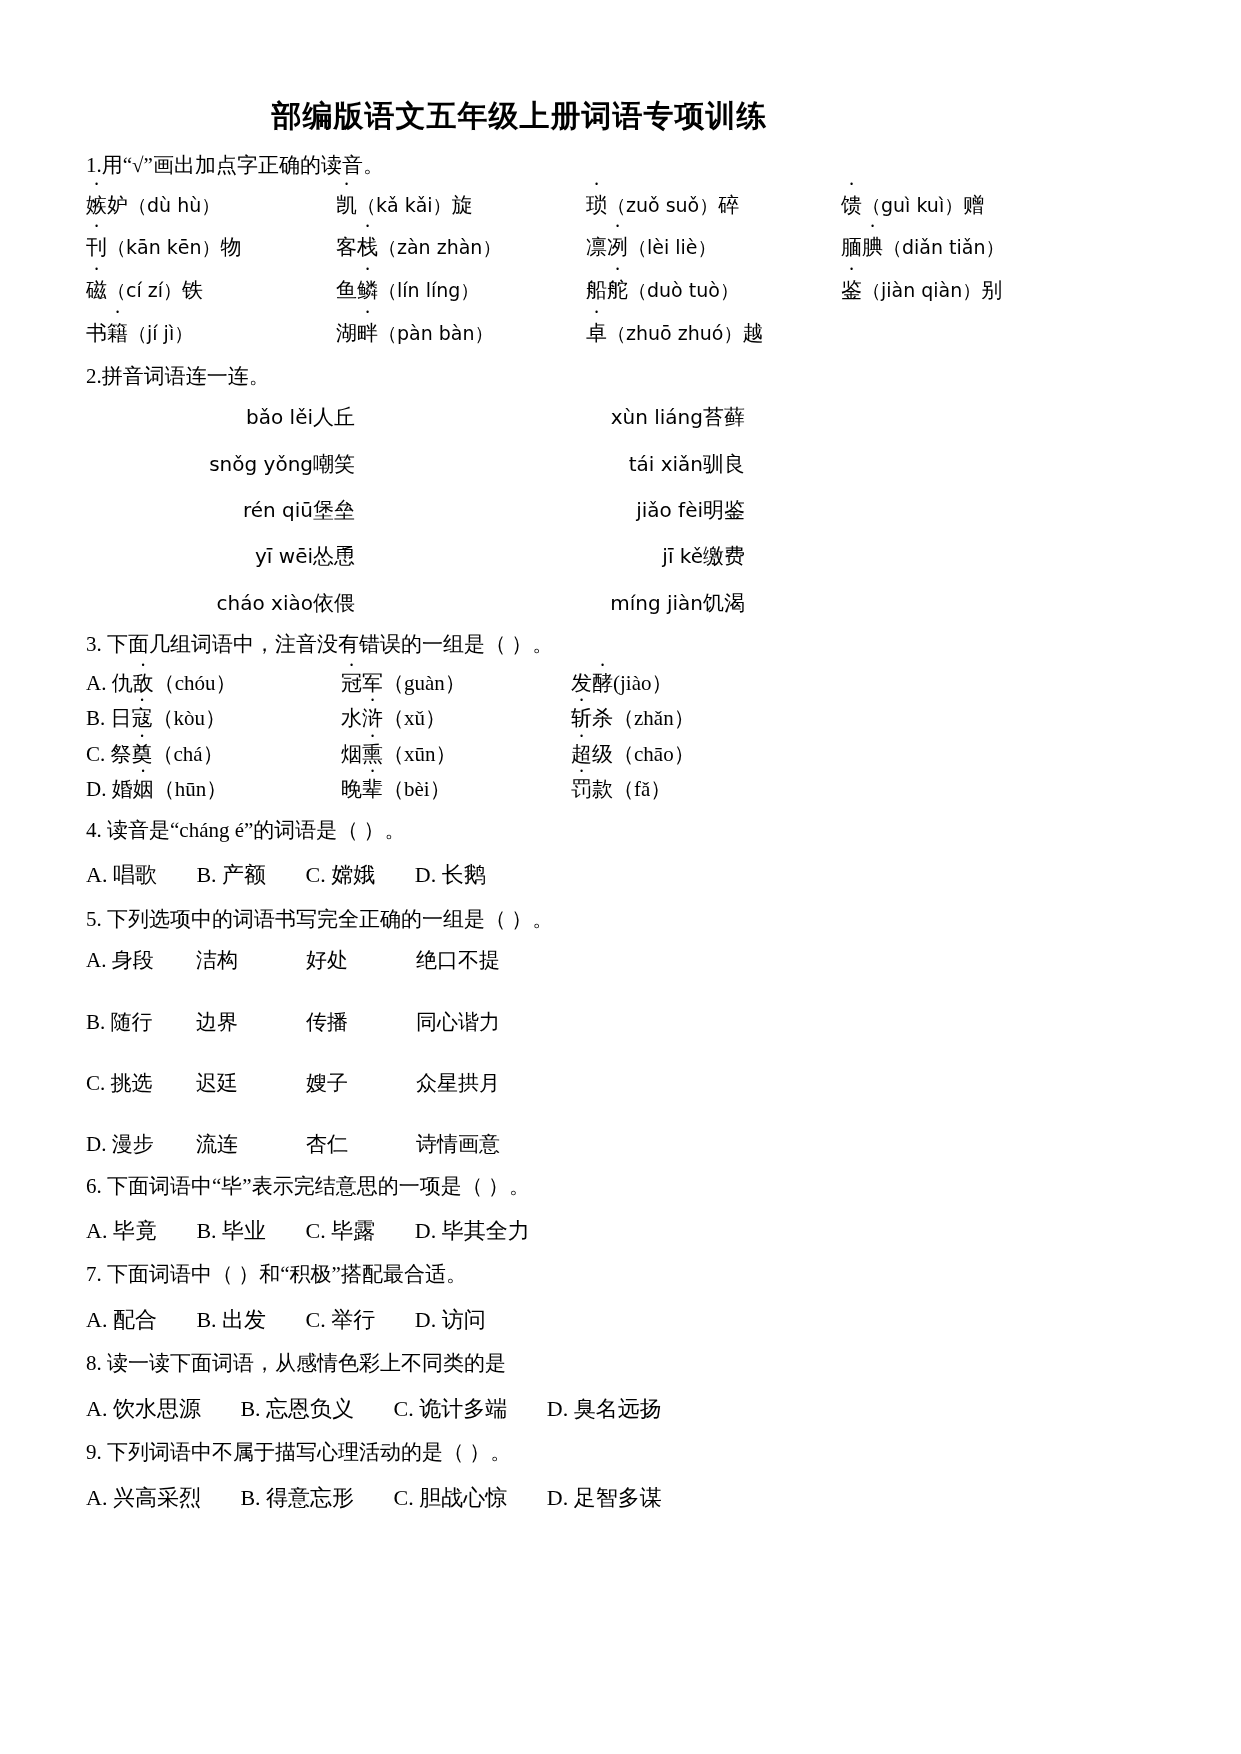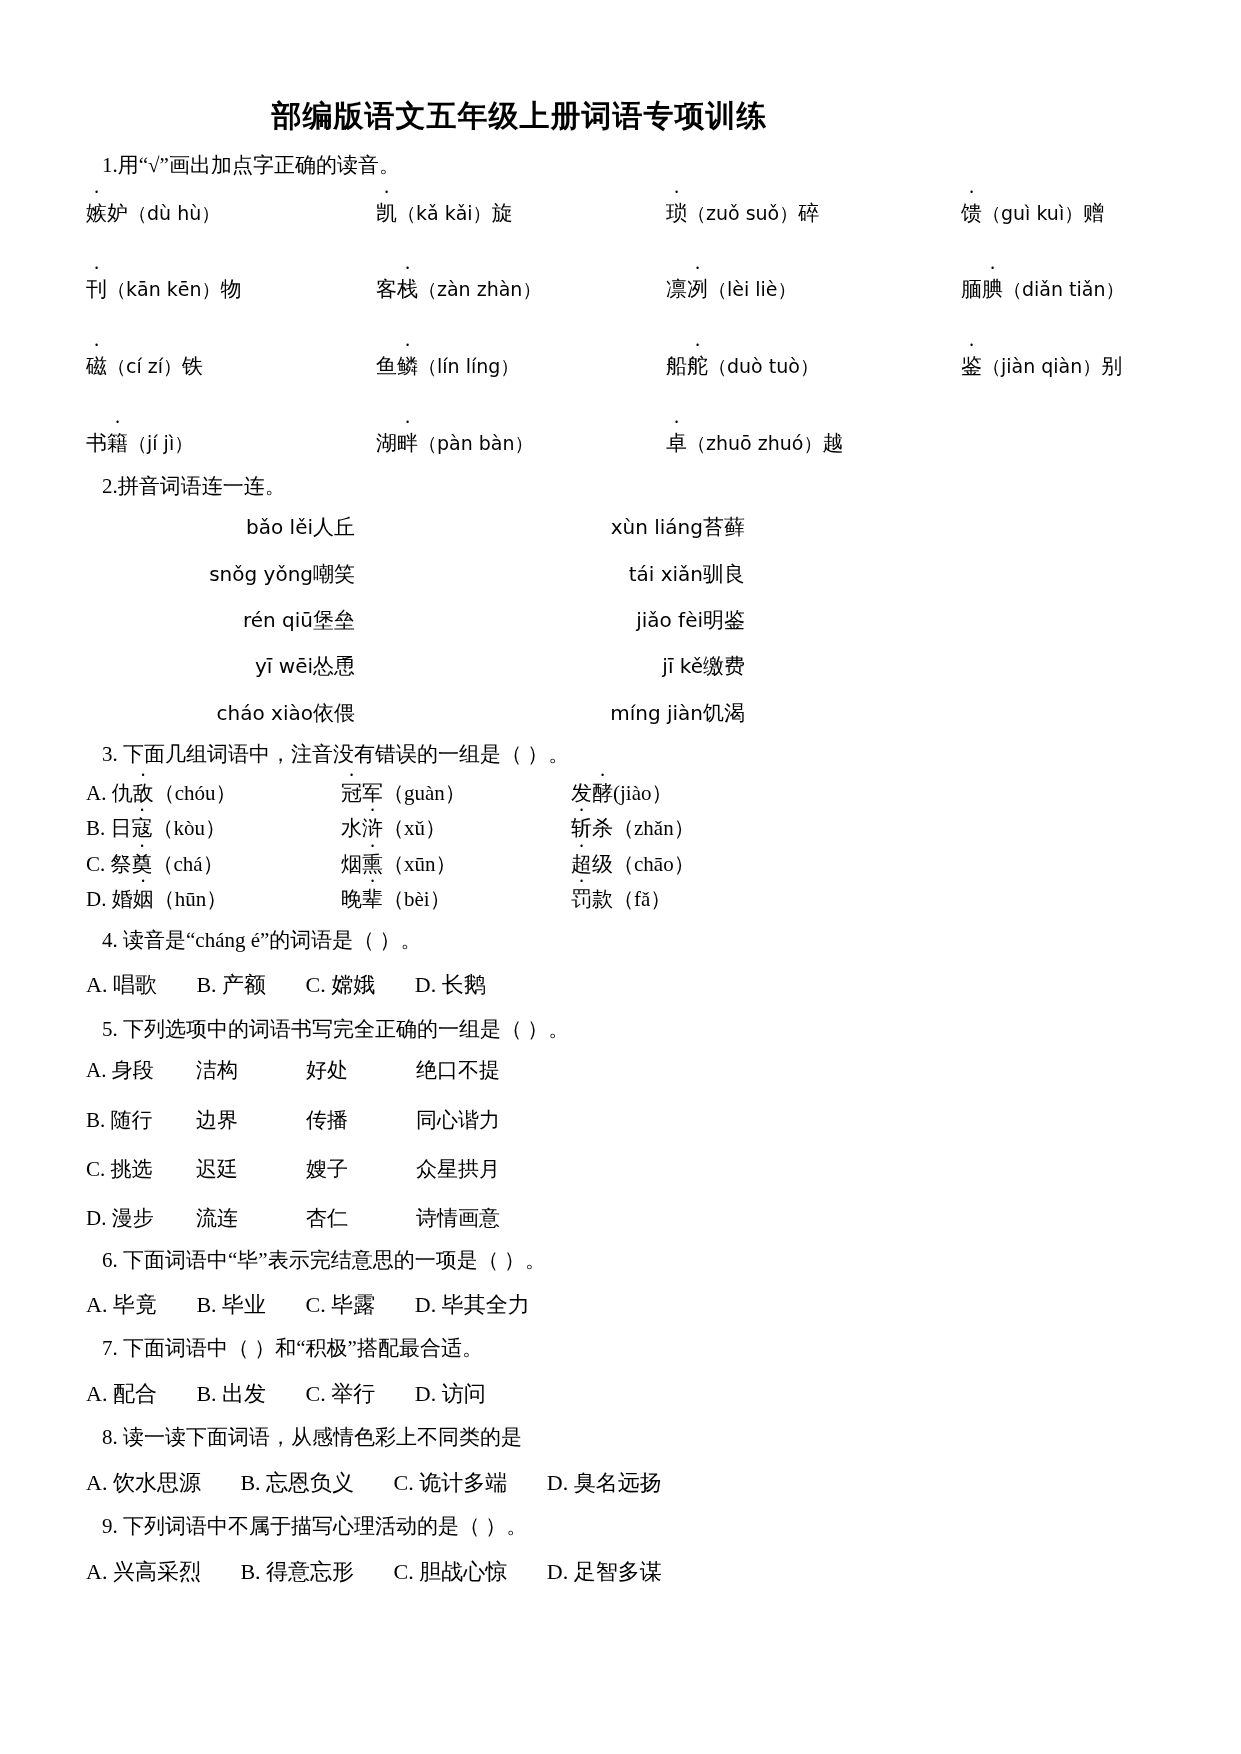"1.用“√”画出加点字正确的读音。" .q-head { margin: 8px 0 4px 16px -> 8px 0 4px 0 }
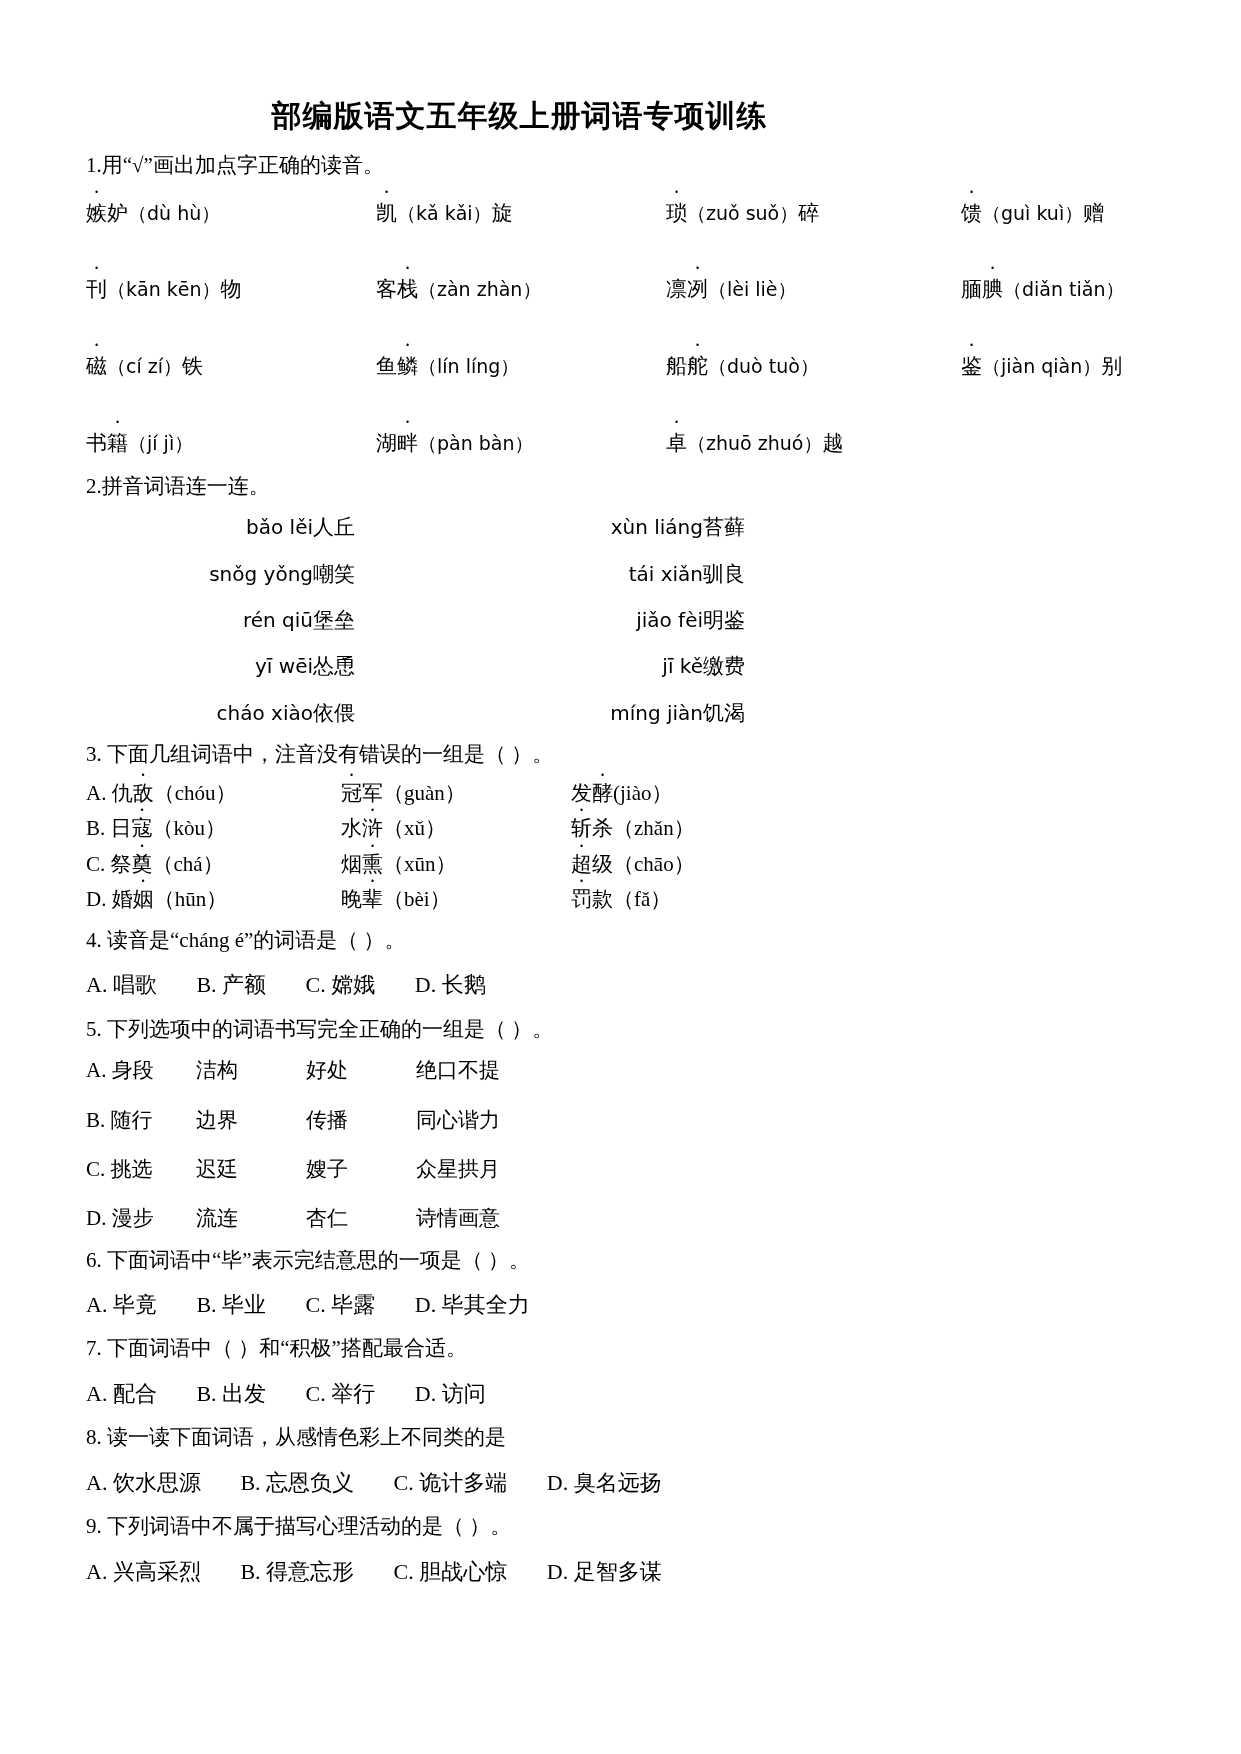"嫉妒（dù hù）" .pinyin-grid { gap: 40px -> none; margin-top: 12px -> 4px }
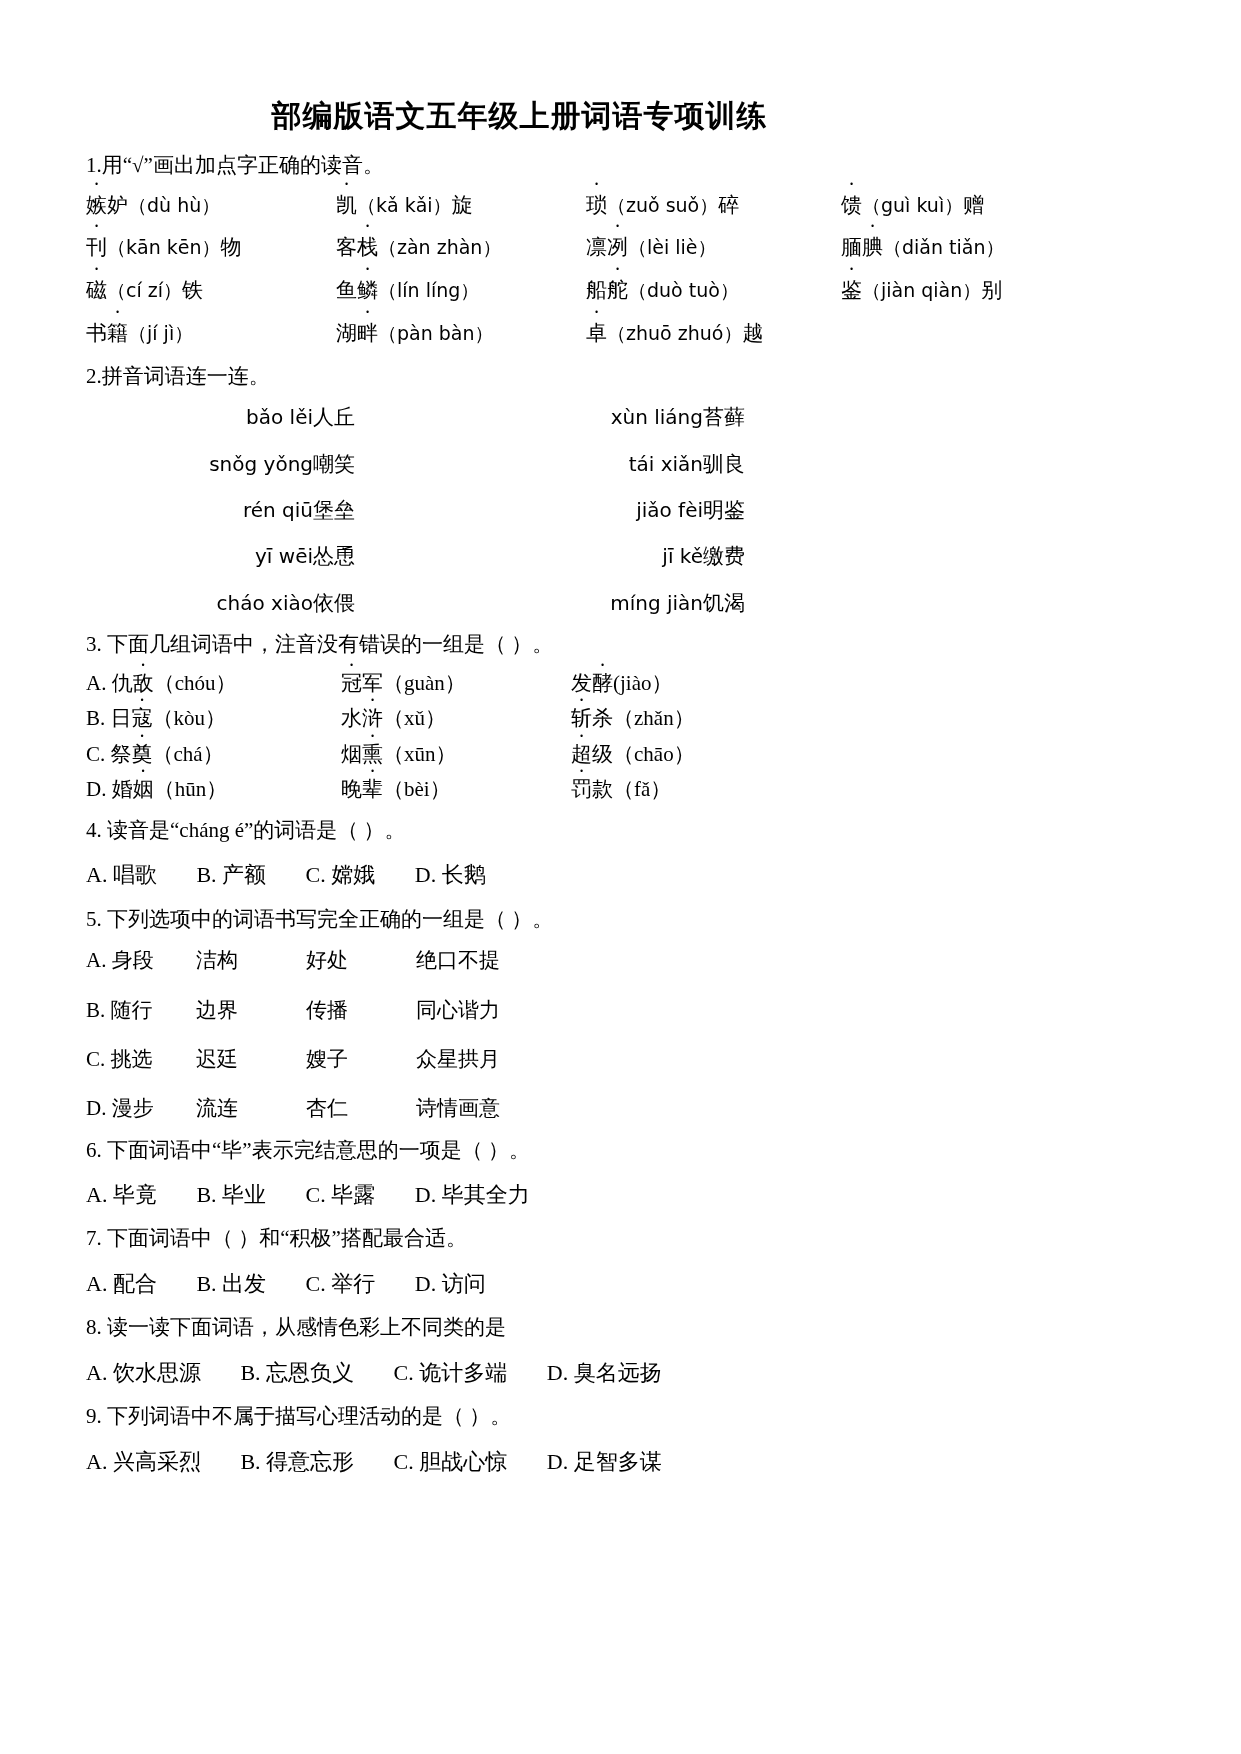"A. 身段" .words4 { row-gap: 20px -> 32px }
